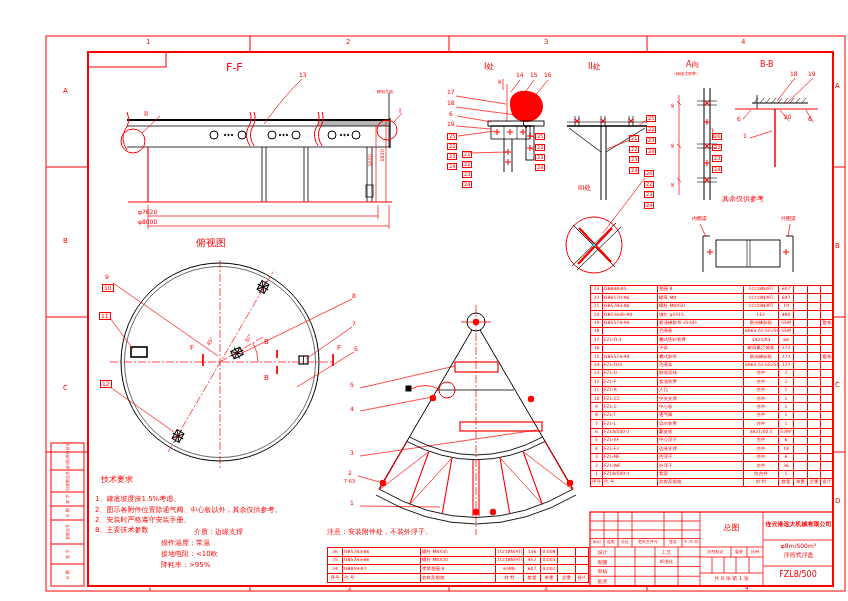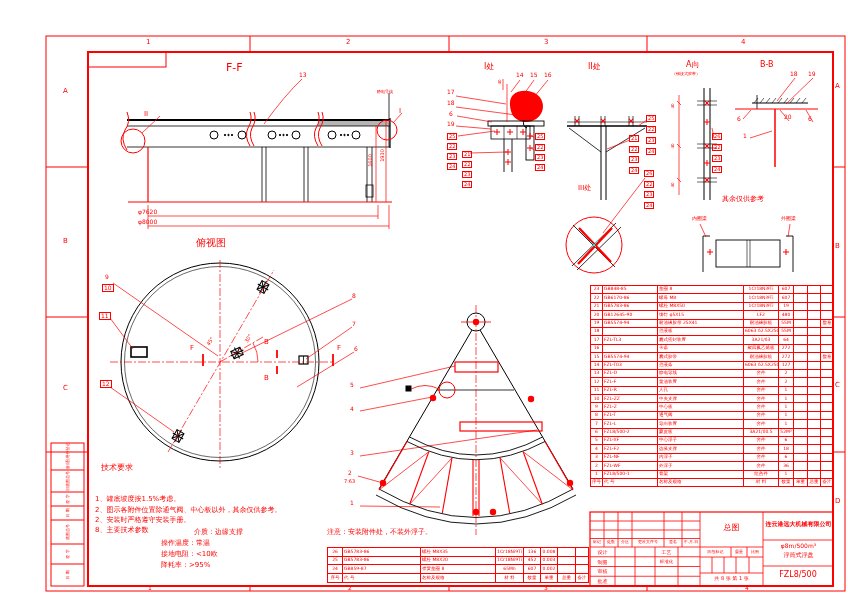"技术要求" span.lbl { top: 464px -> 476px }
